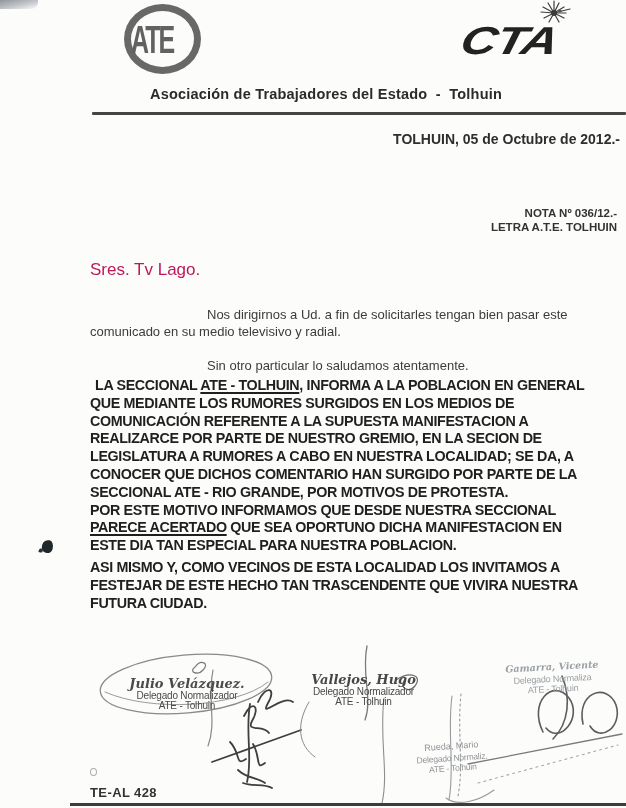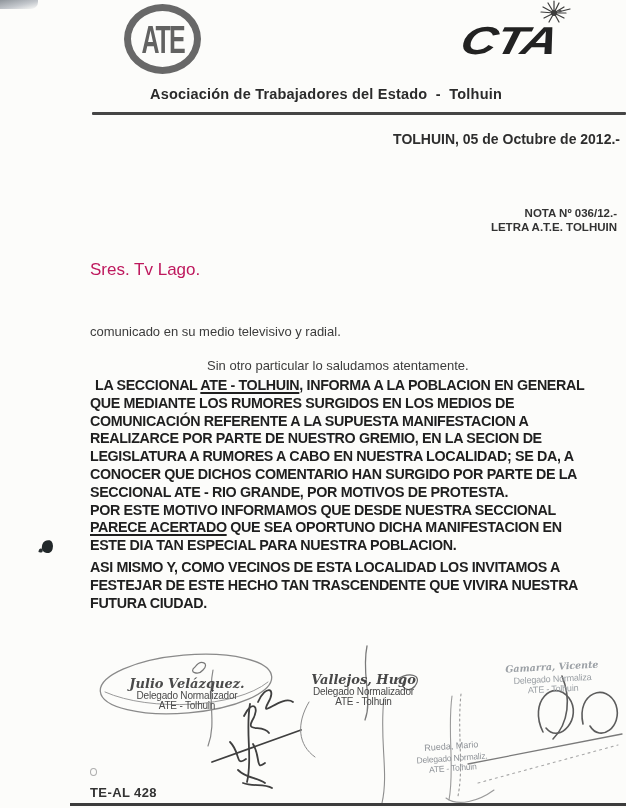"ATE" .ate-logo { justify-content: center -> none }
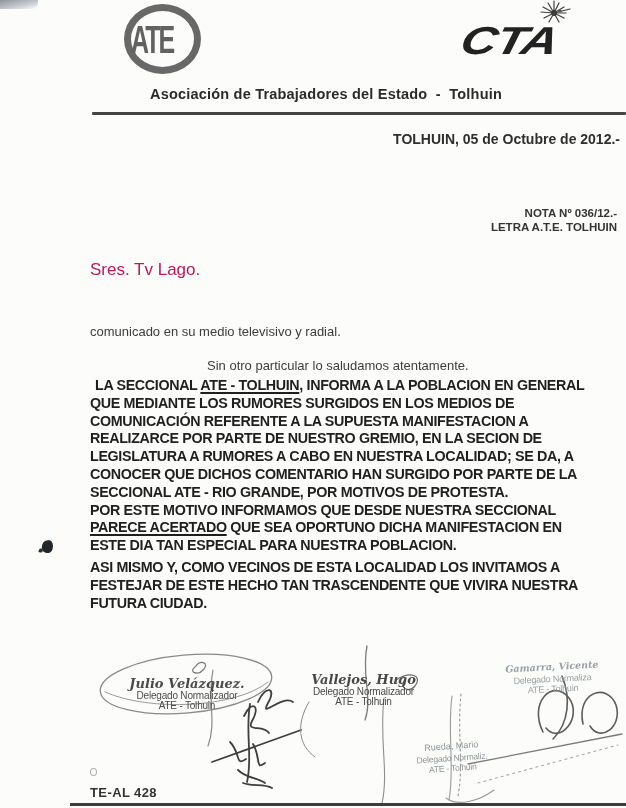"Nos dirigirnos a Ud. a" div.abs { html: none -> <div>Nos dirigirnos a Ud. a fin de solicitarles tengan bien pasar este</div> }
